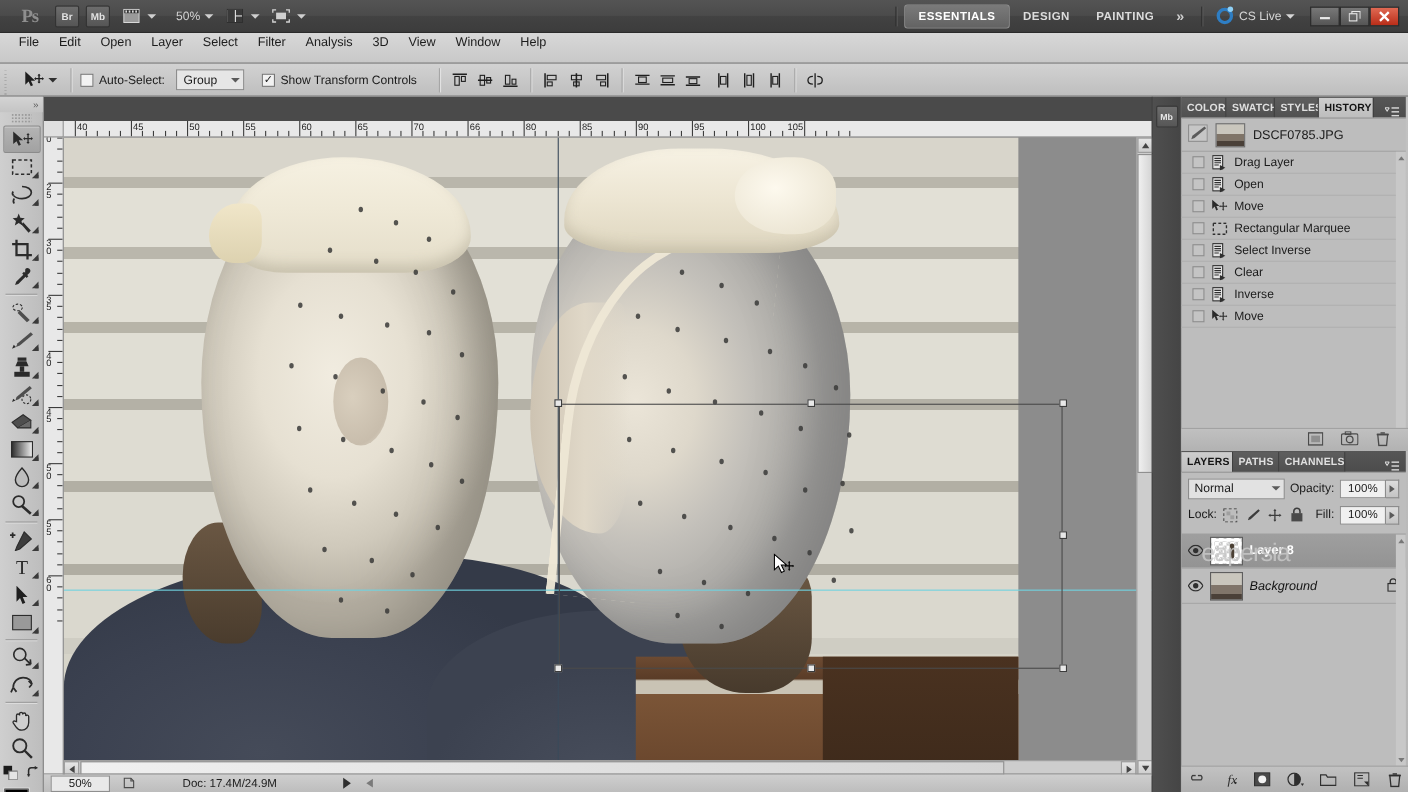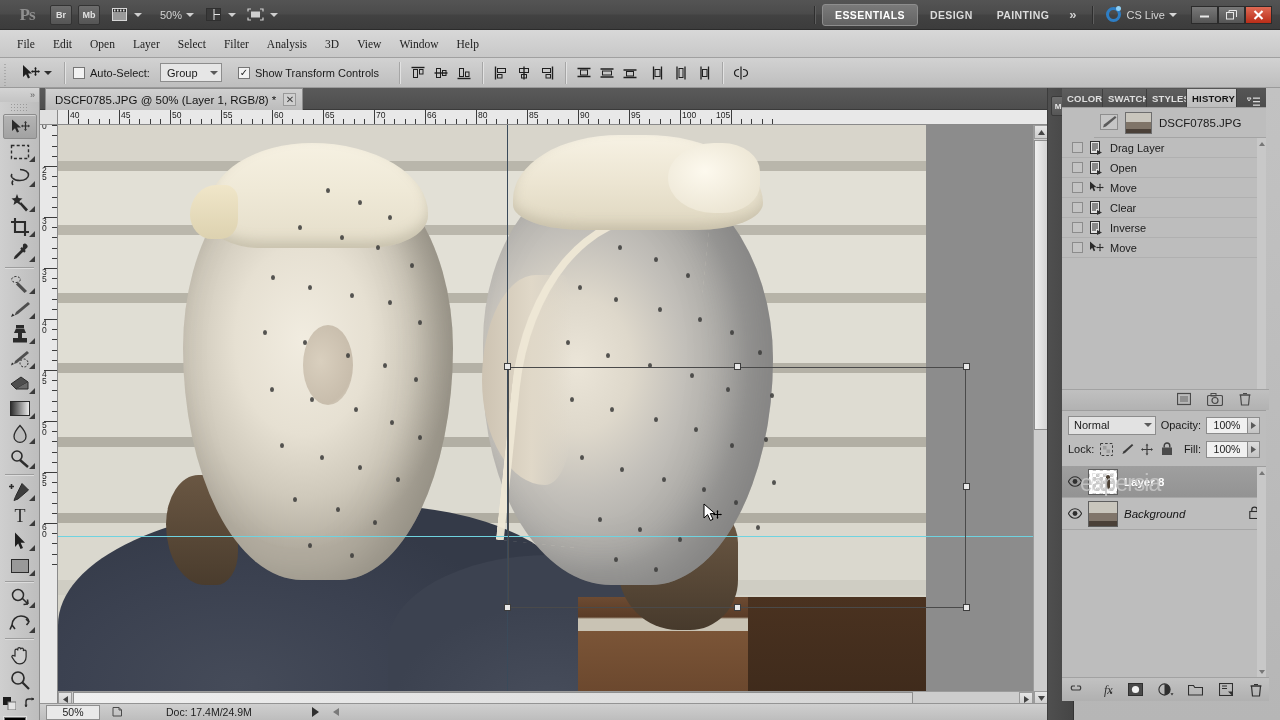"File" .menubar { align-items: center -> none; font-family: Liberation Serif, serif -> none }
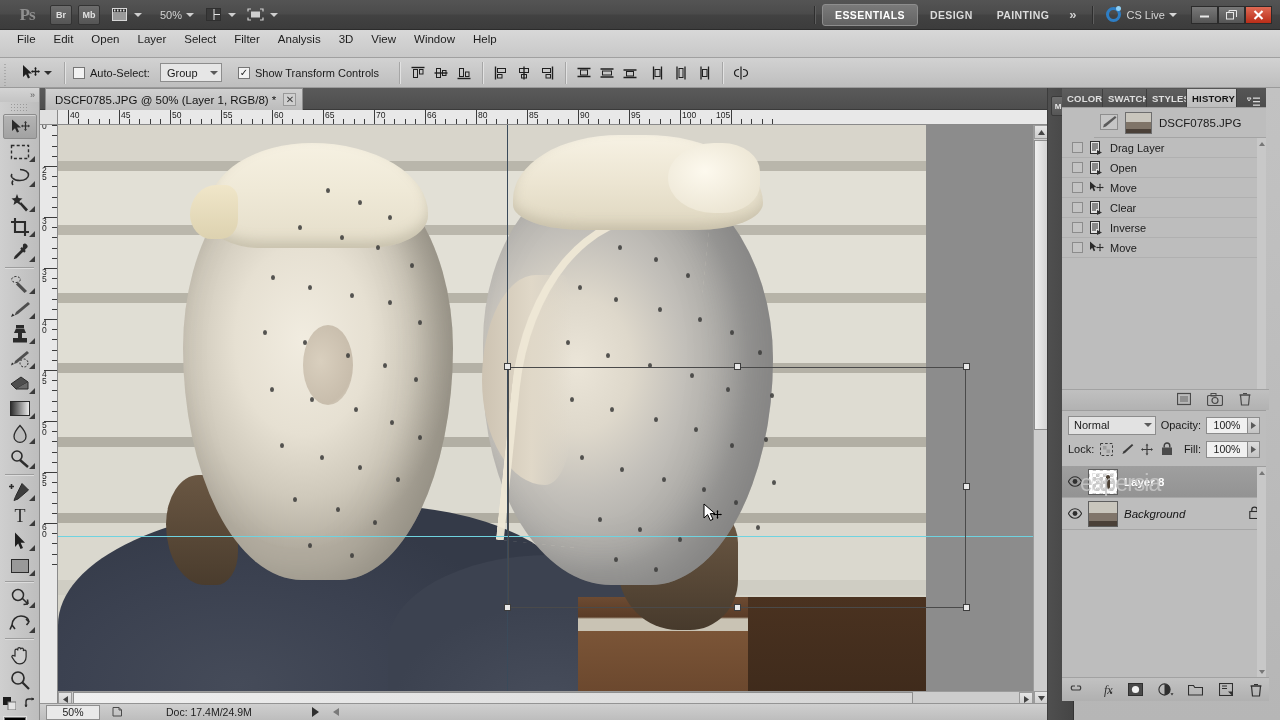"DSCF0785.JPG @ 50% (Layer 1," div.doc-tabbar { html: <div> <div> <span>DSCF0785.JPG @ 50% (Layer 1, RGB/8) *</span> <span>✕</span> </div> </div> -> none }
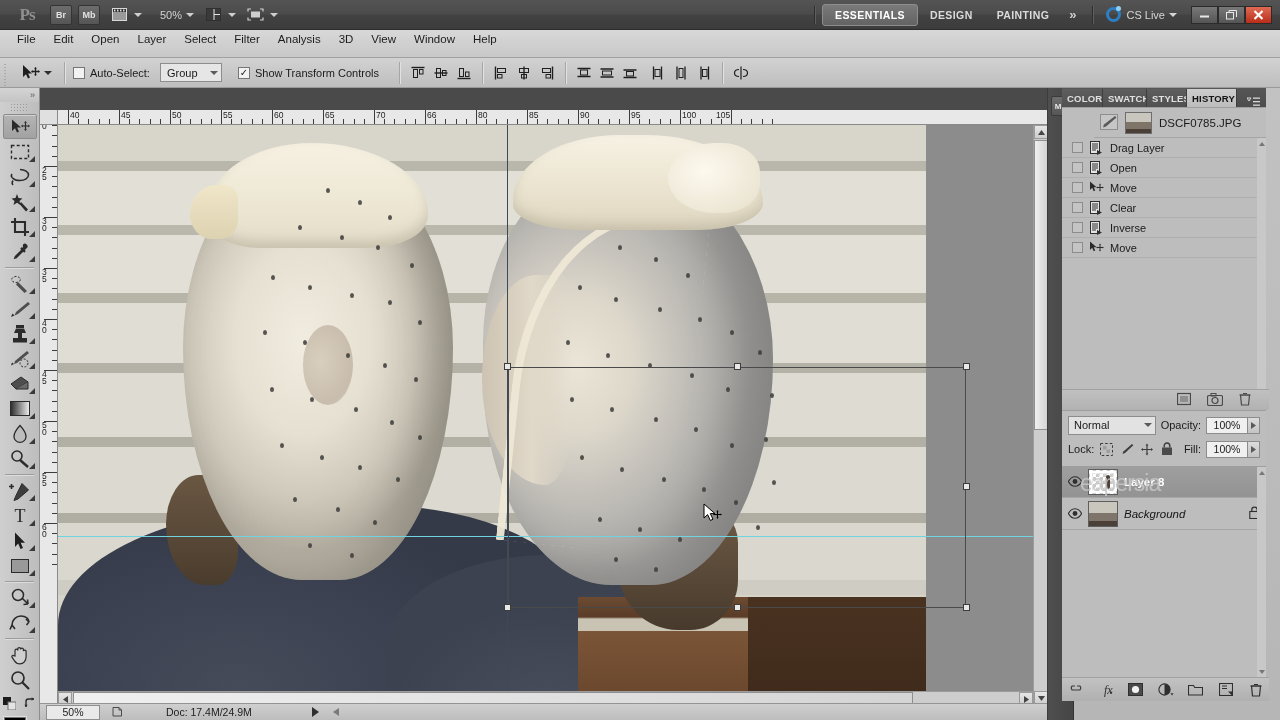"COLOR" .pane { left: 14px -> 26px }
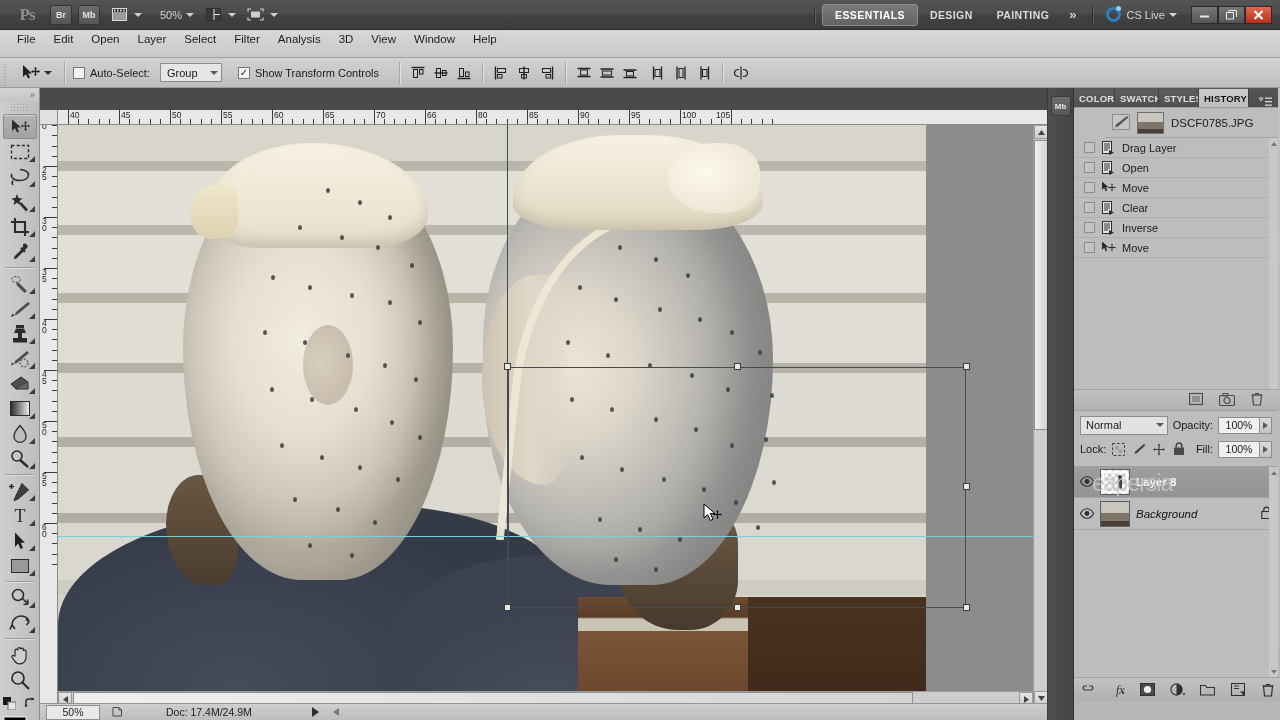"DSCF0785.JPG" .hist-head { margin-left: 32px -> none }
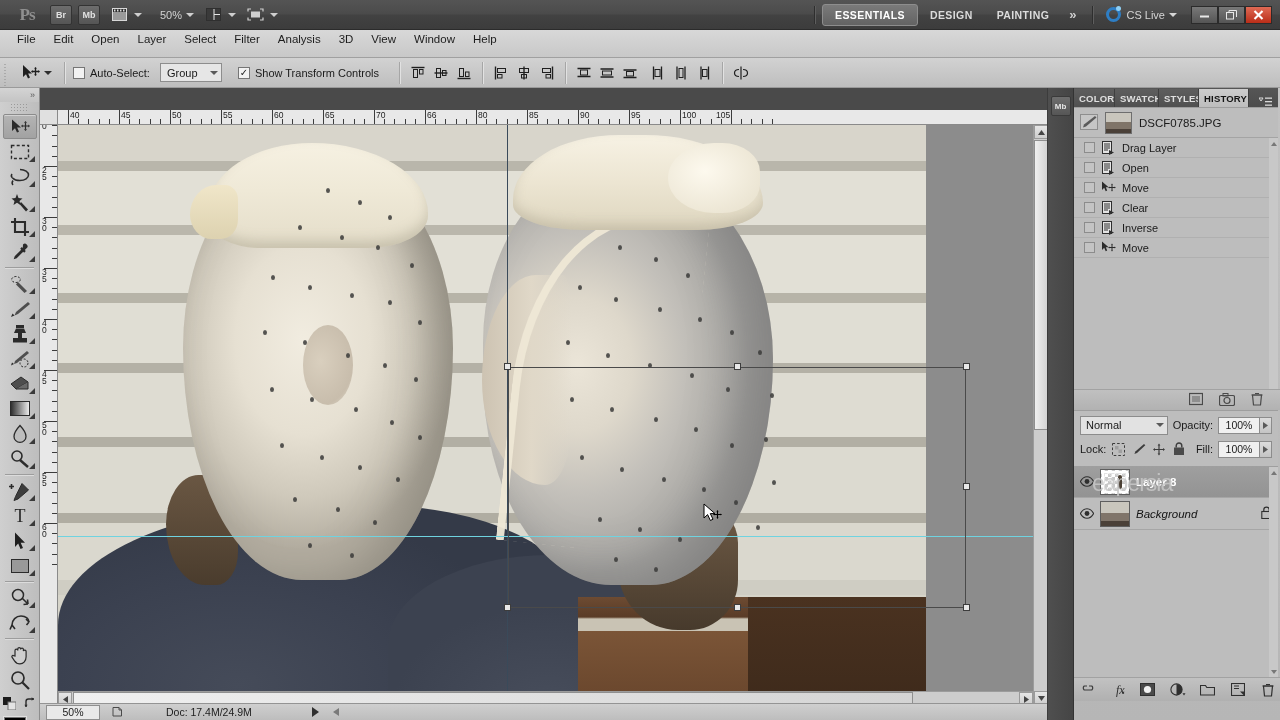"Rectangular Marquee" div.hist-row { html: none -> <div> <span></span> <span> <svg> <rect></rect> </svg> </span> <span>Rectangular Marquee</span> </div> }
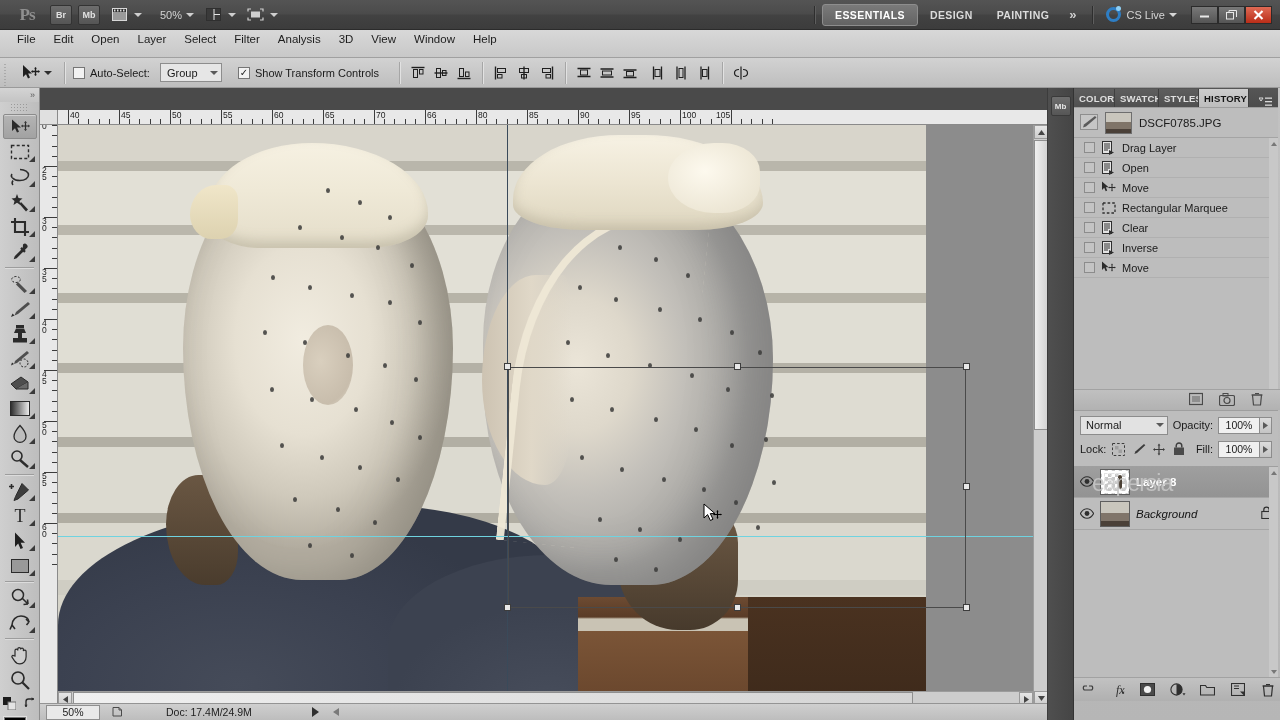"Select Inverse" div.hist-row { html: none -> <div> <span></span> <span> <svg> <rect></rect> <g> <path></path> </g> <path></path> </svg> </span> <span>Select Inverse</span> </div> }
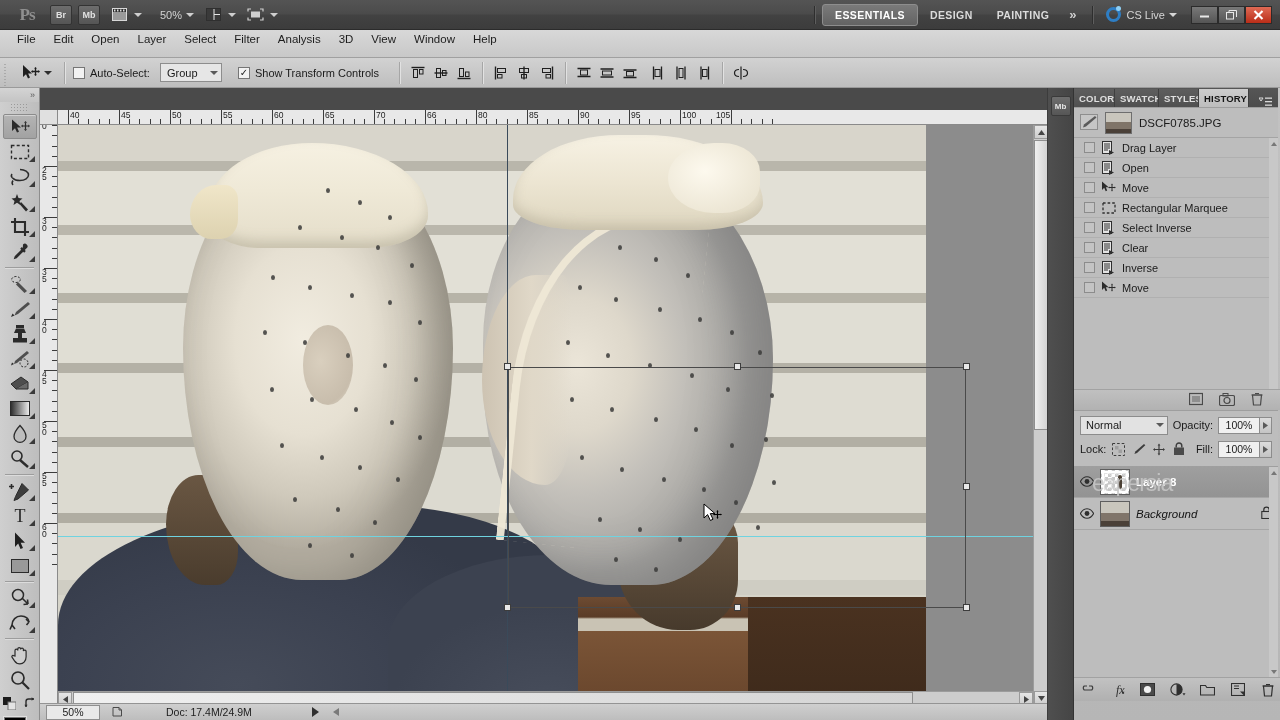"LAYERS" div.pane-tabs { html: none -> <div> <div>LAYERS</div> <div>PATHS</div> <div>CHANNELS</div> <div> <svg> <path></path> <g> <rect></rect> <rect></rect> <rect></rect> </g> </svg> </div> </div> }
